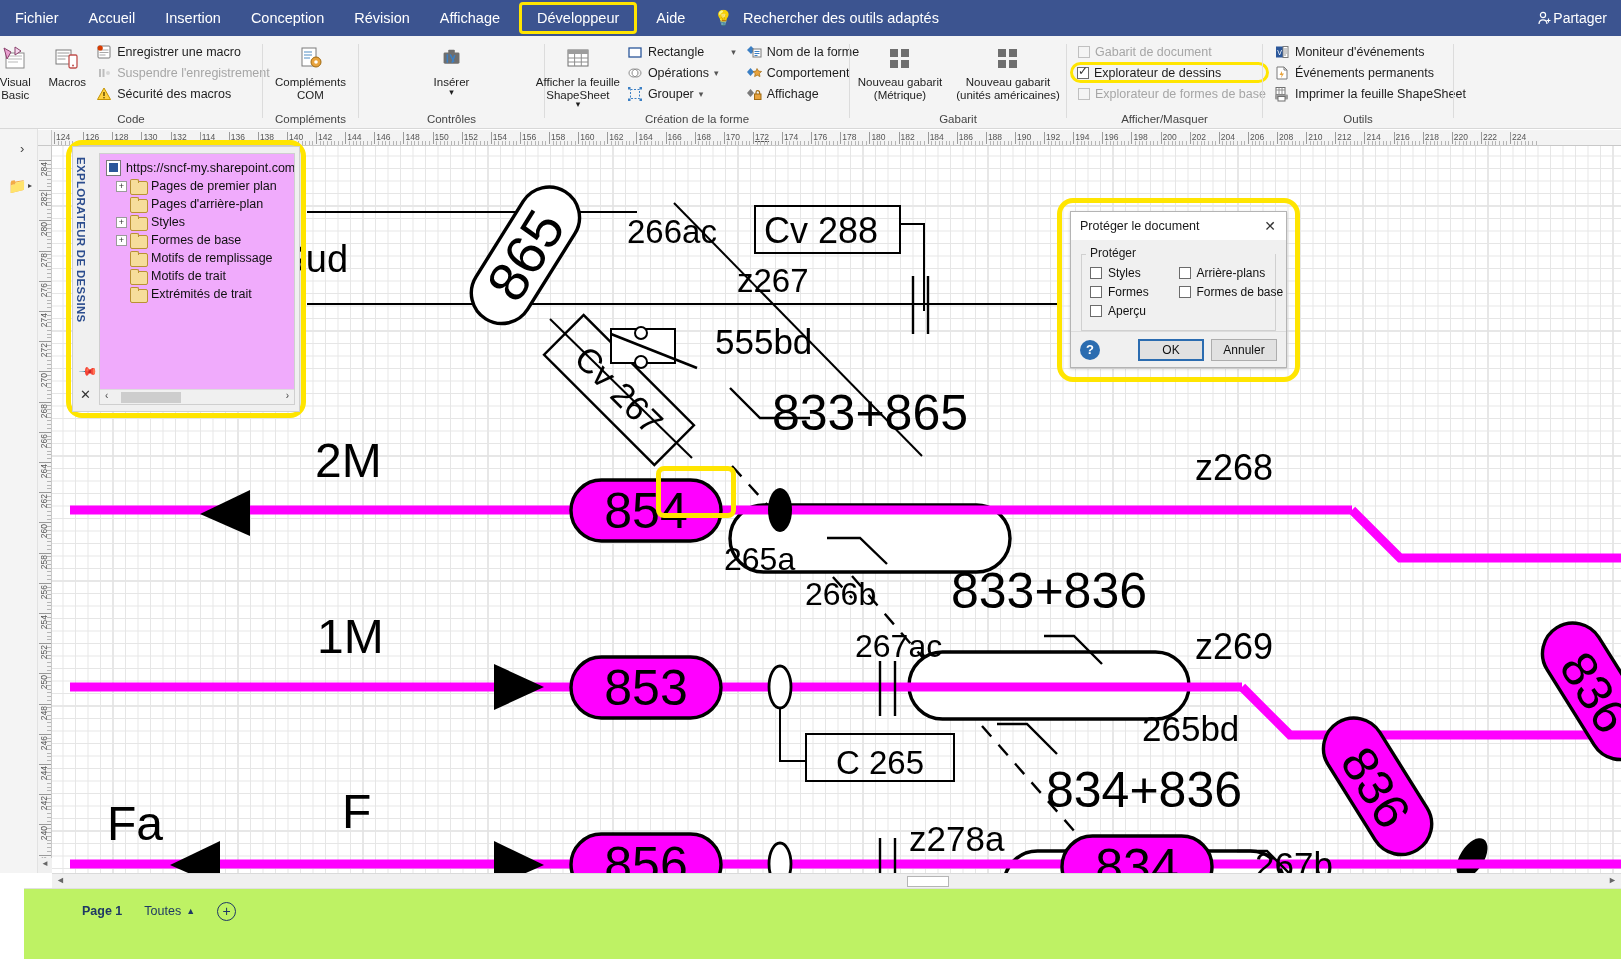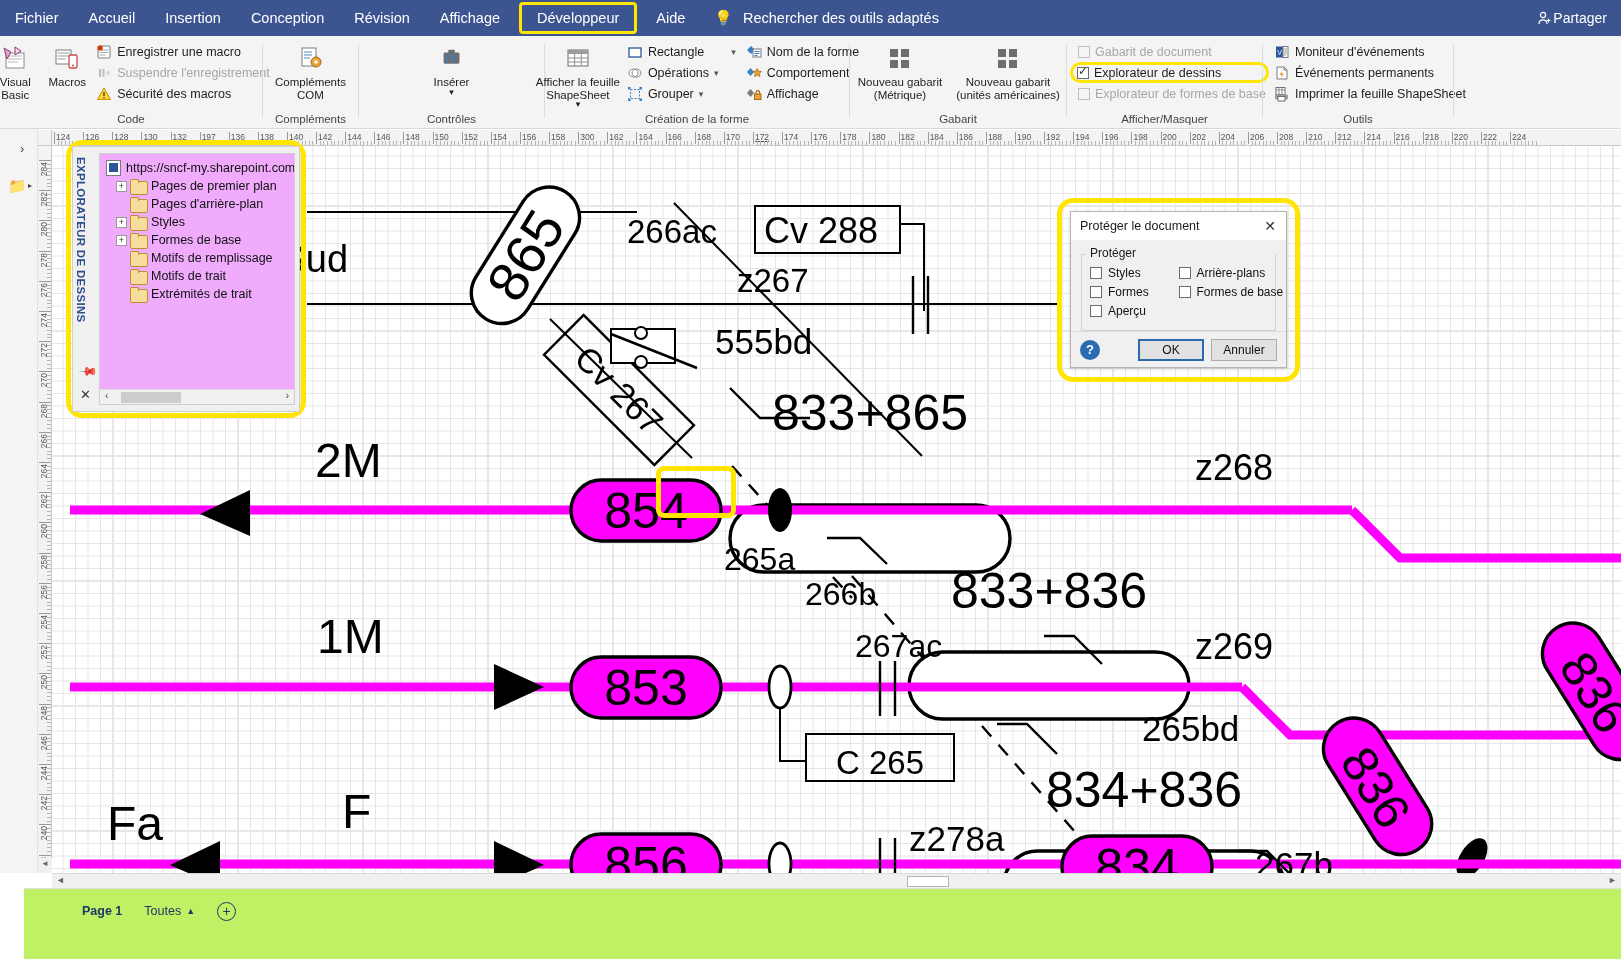"197" div.rt { text: 197 -> 114 }
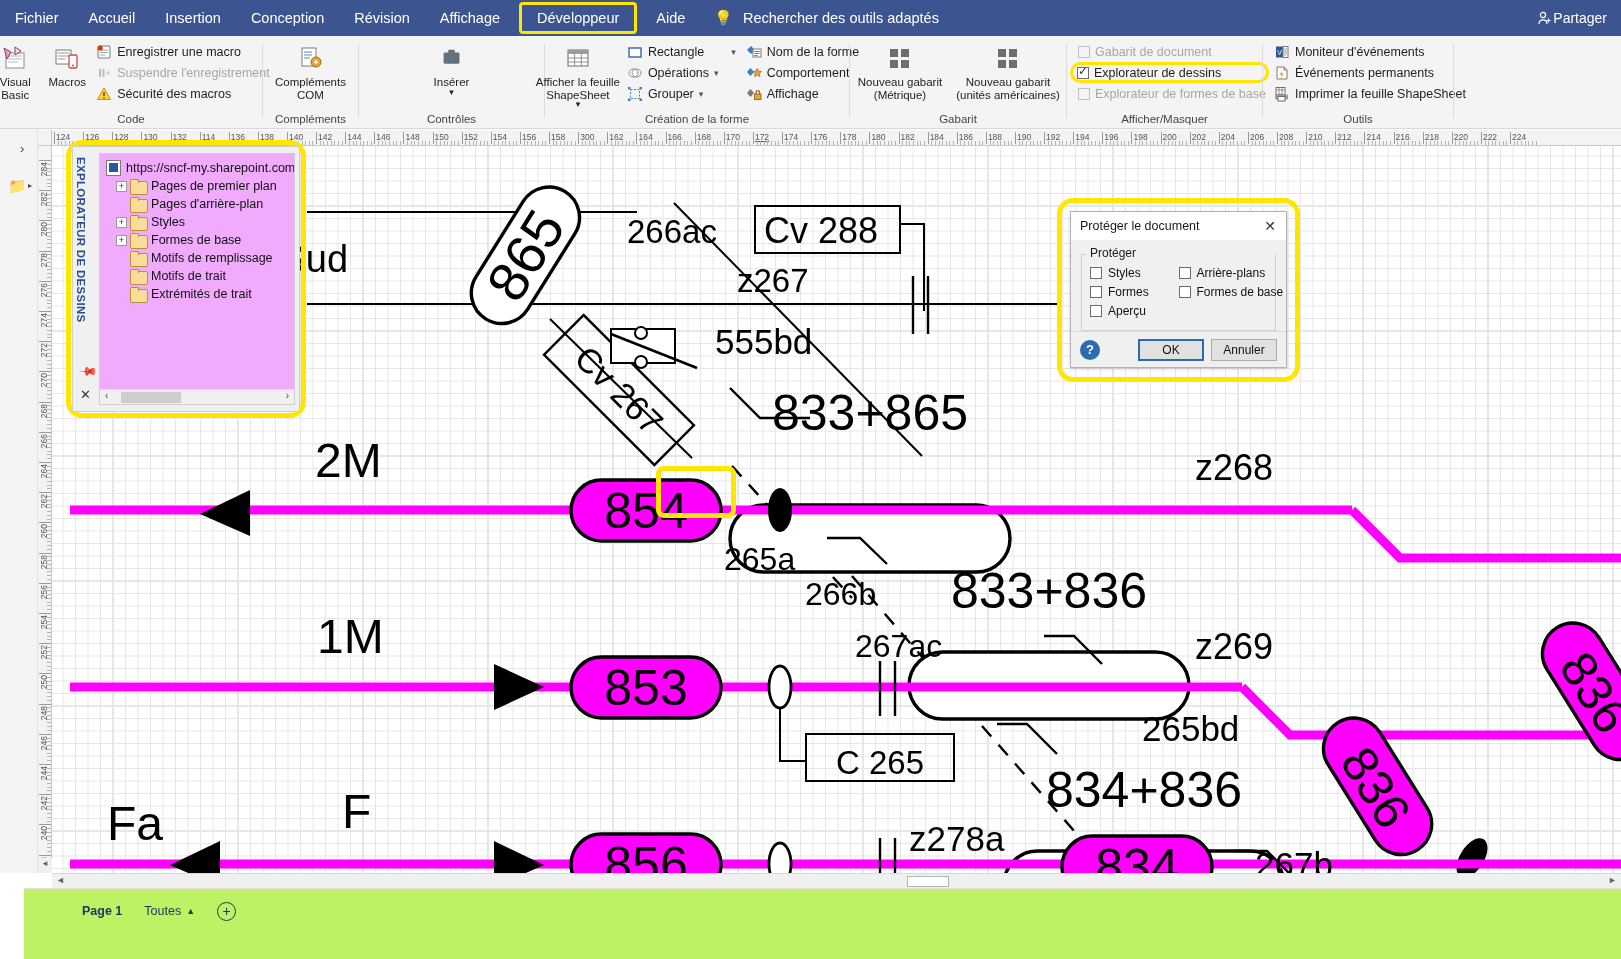"300" div.rt { text: 300 -> 160 }
